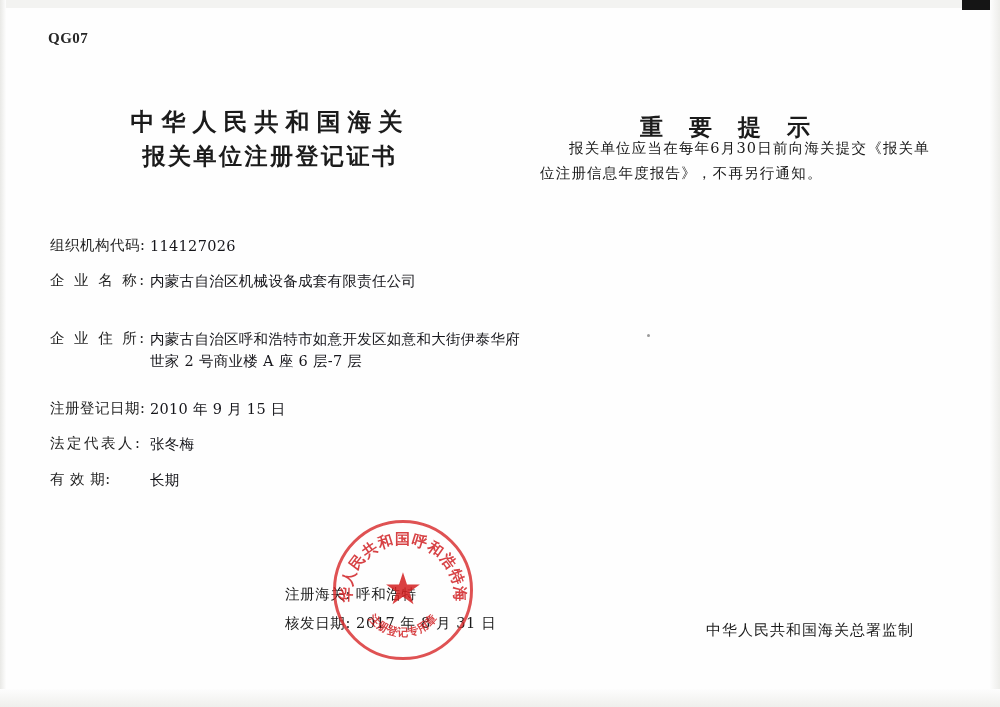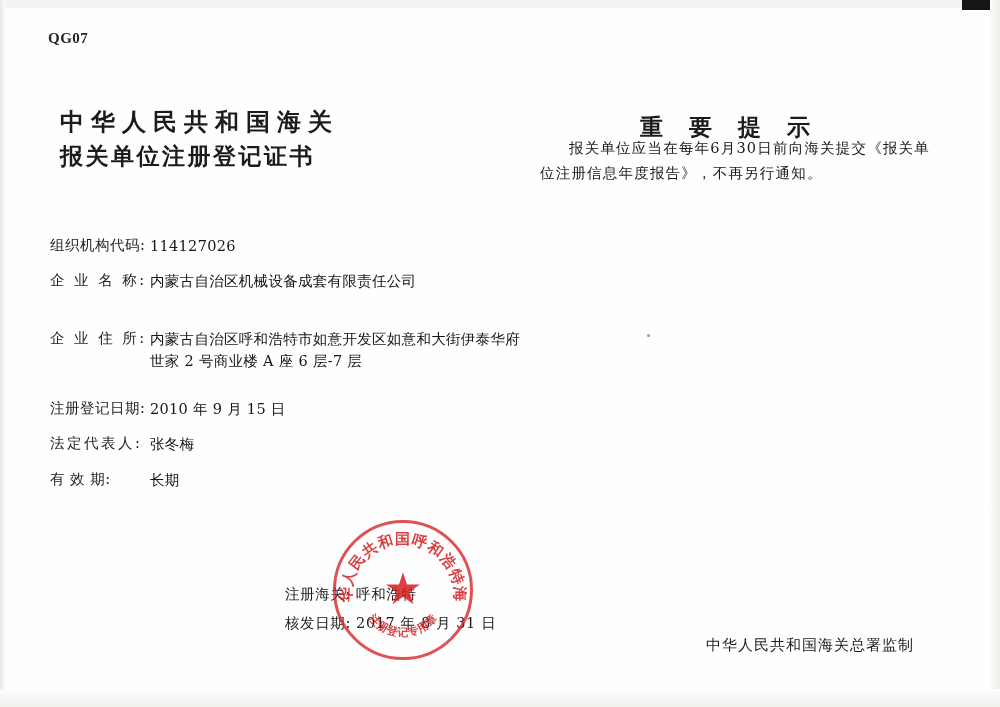"中华人民共和国海关" .title-block { text-align: left -> center }
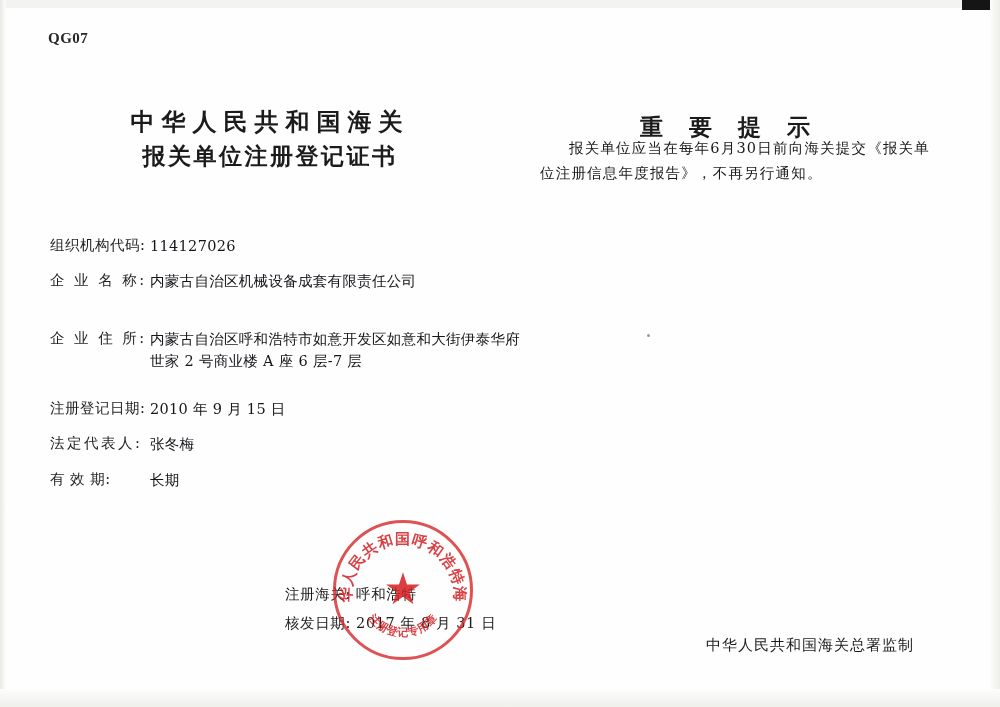"中华人民共和国海关总署监制" .footer-right { top: 636px -> 621px }
